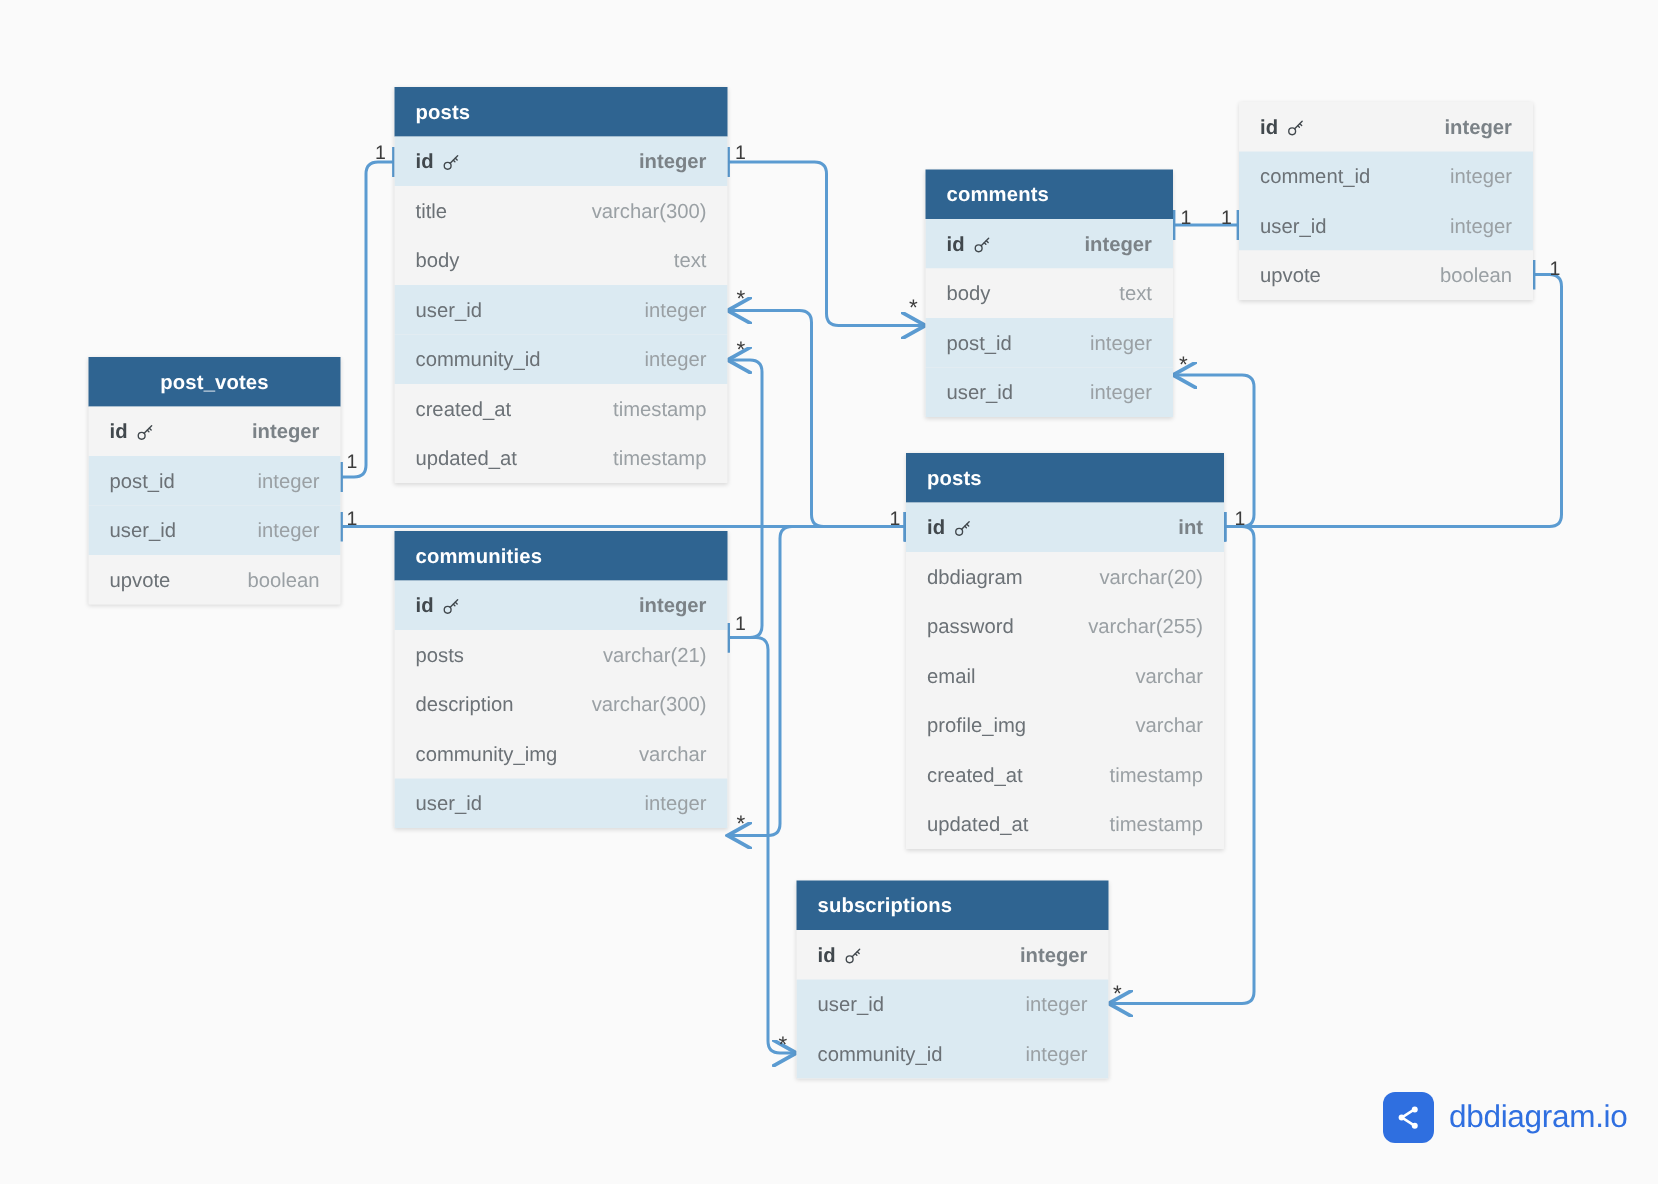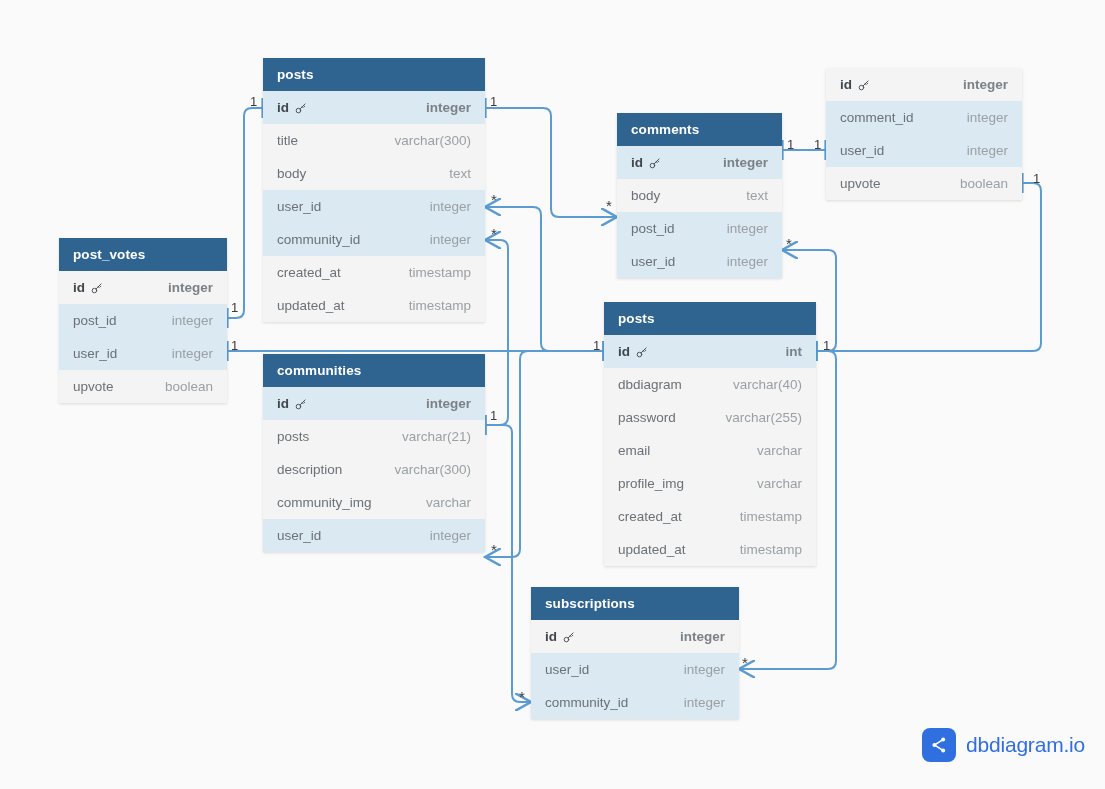"post_votes" div.table { text-align: none -> center }
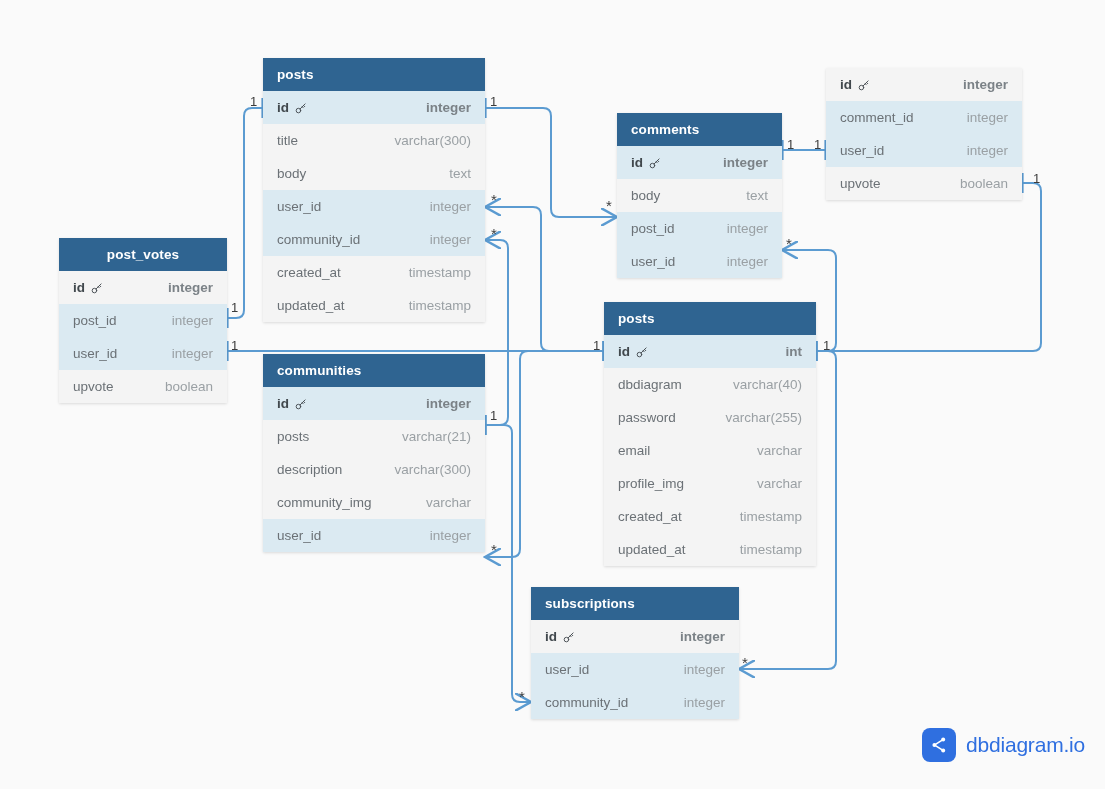"varchar(40)" span.ftype { text: 40 -> 20 }
